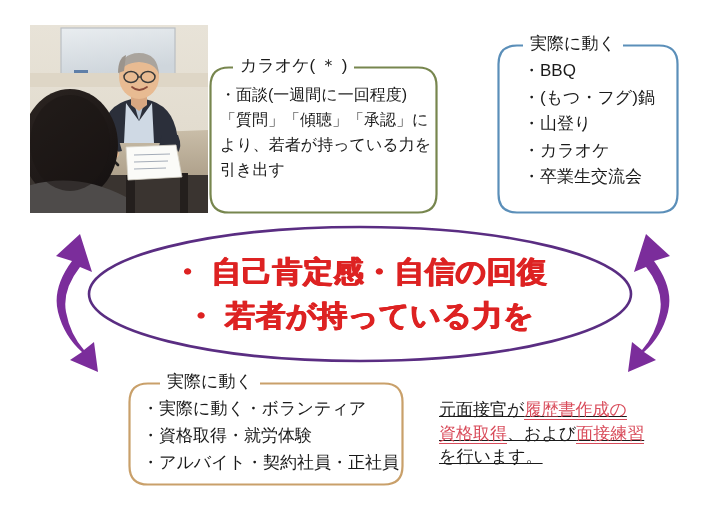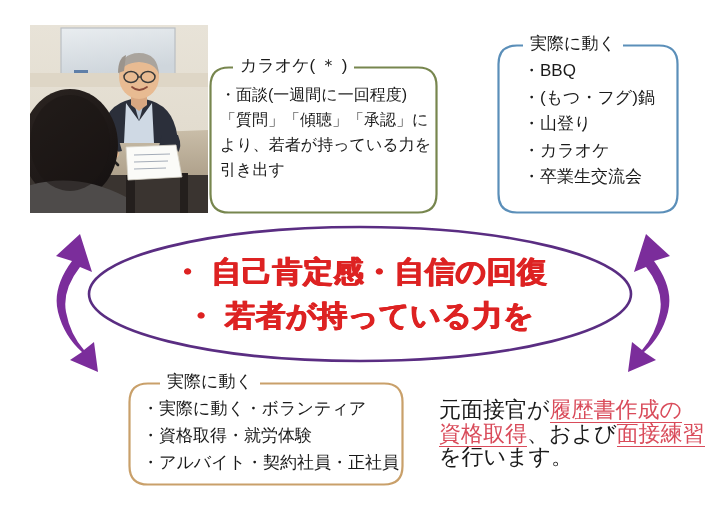"元面接官が履歴書作成の" #note-interview .nline { font-size: 22px -> 17px; text-decoration: none -> underline }
